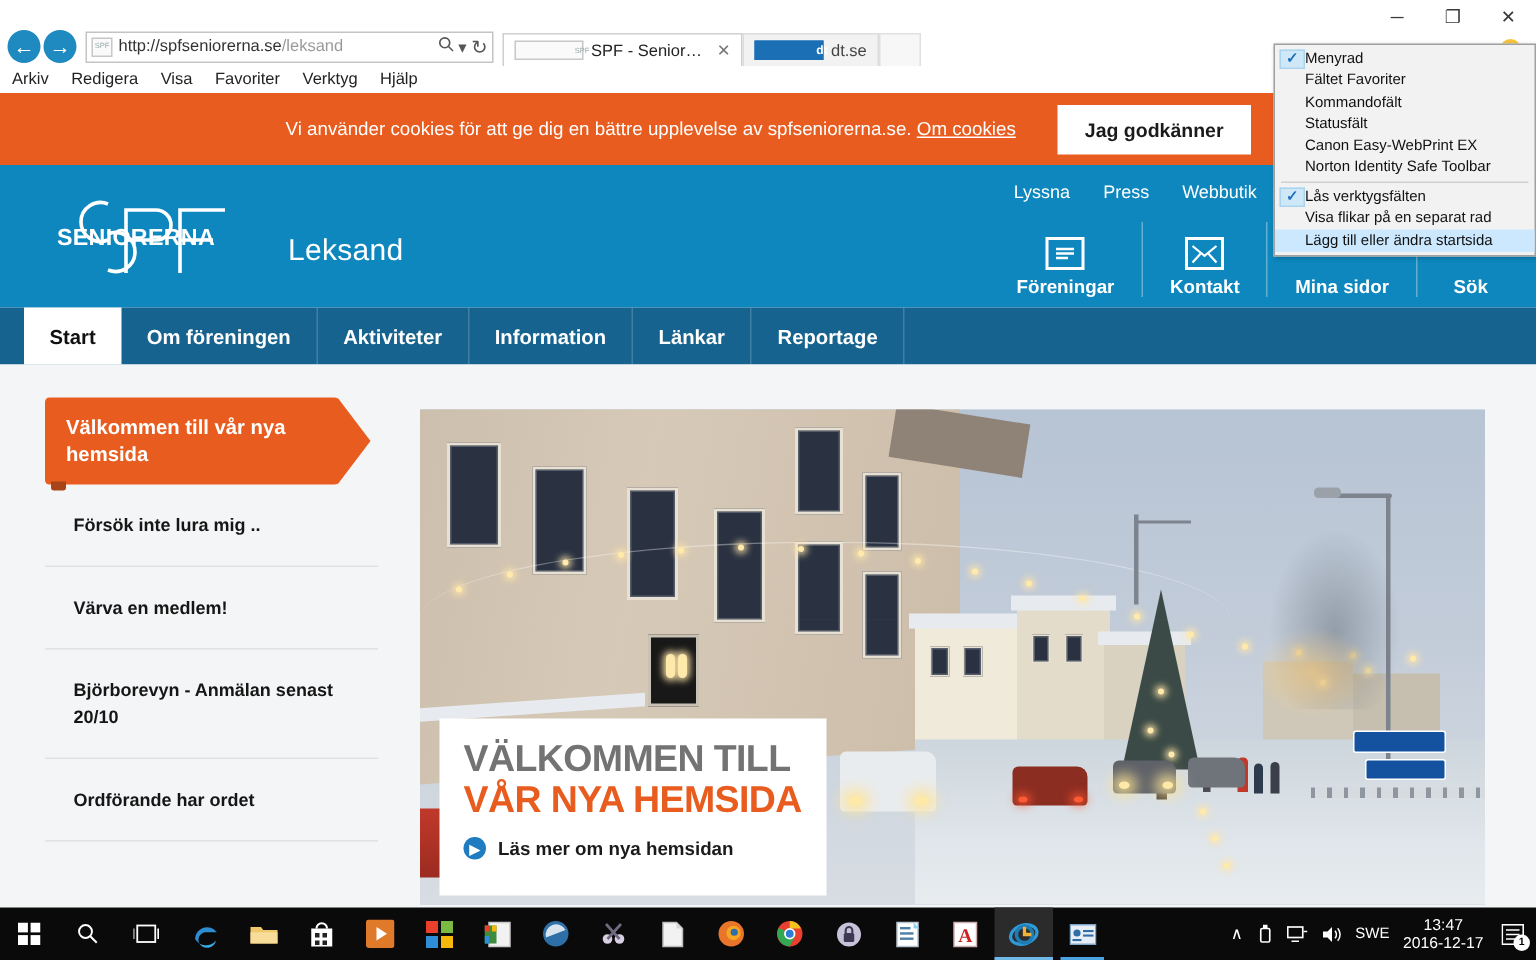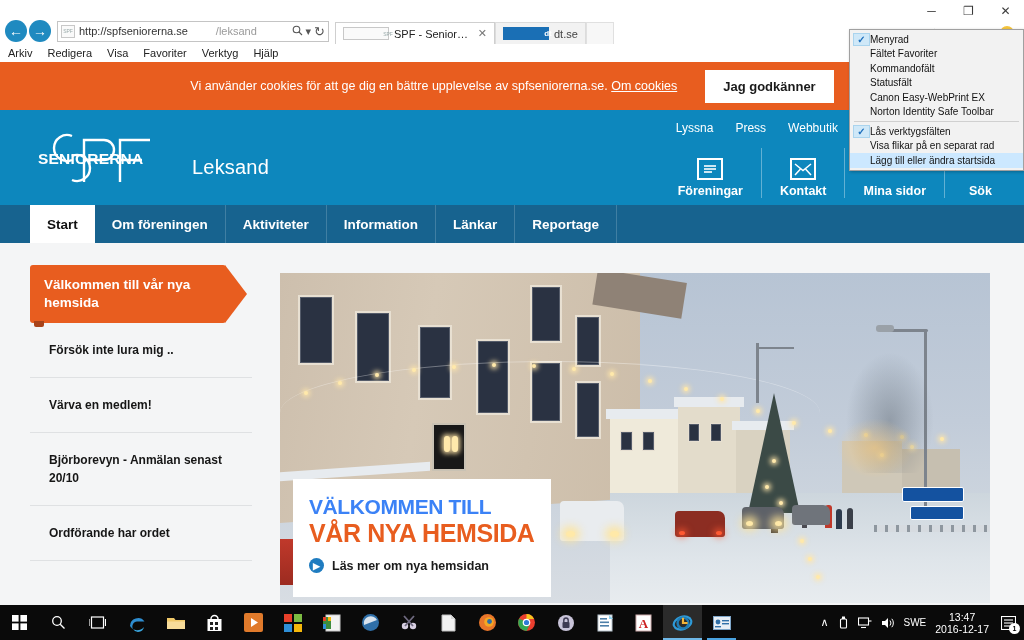"/leksand" .addr-text .dim { margin-left: 28px -> none }
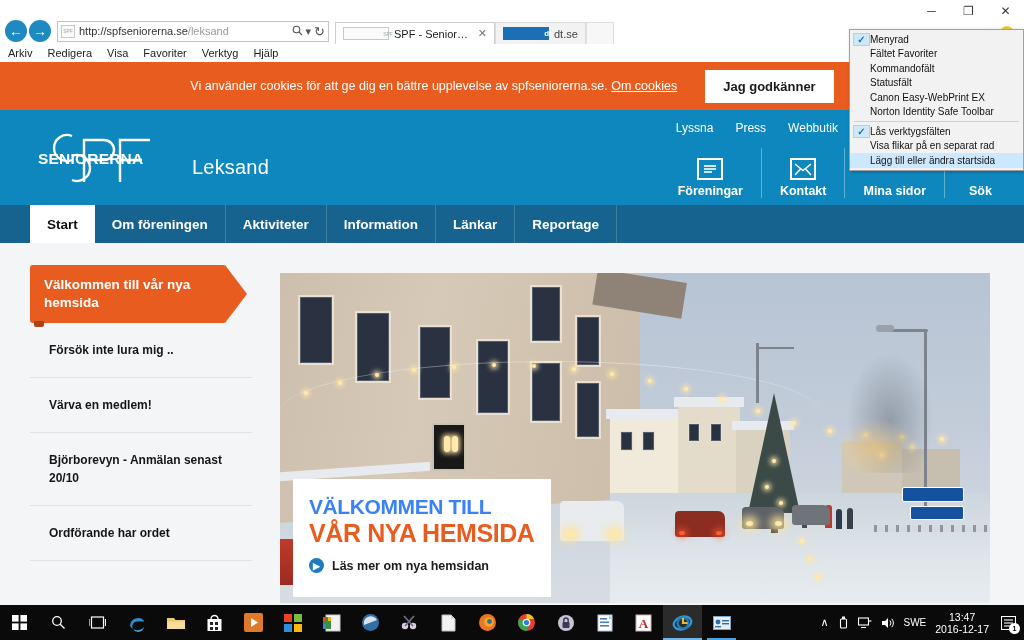"Start" .mainnav { padding-left: 30px -> 16px }
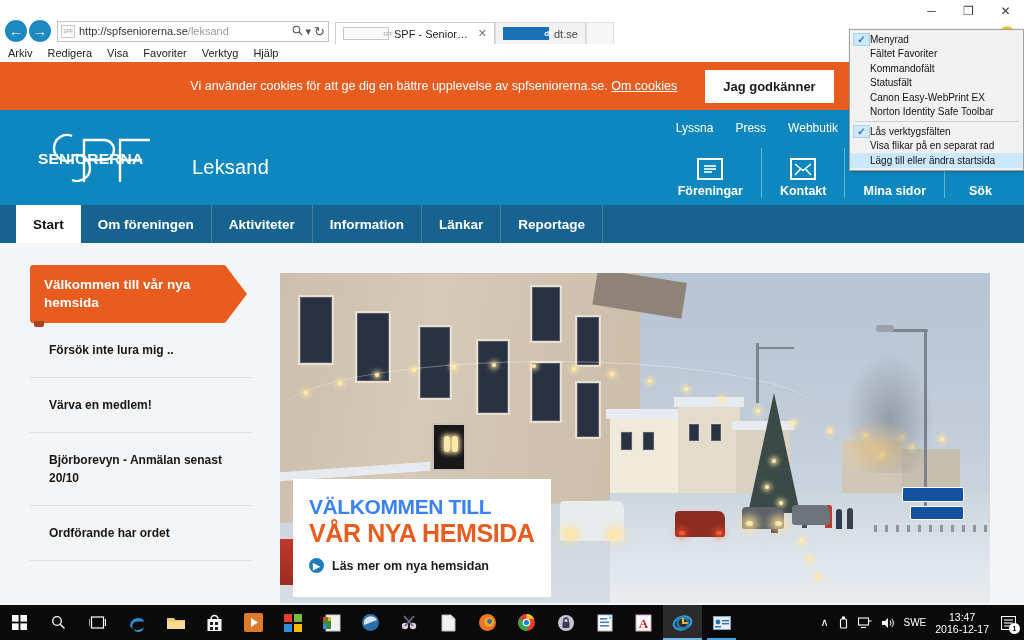"VÄLKOMMEN TILL" .cap1 { color: #3b82f6 -> #737373; font-size: 21px -> 25px }
